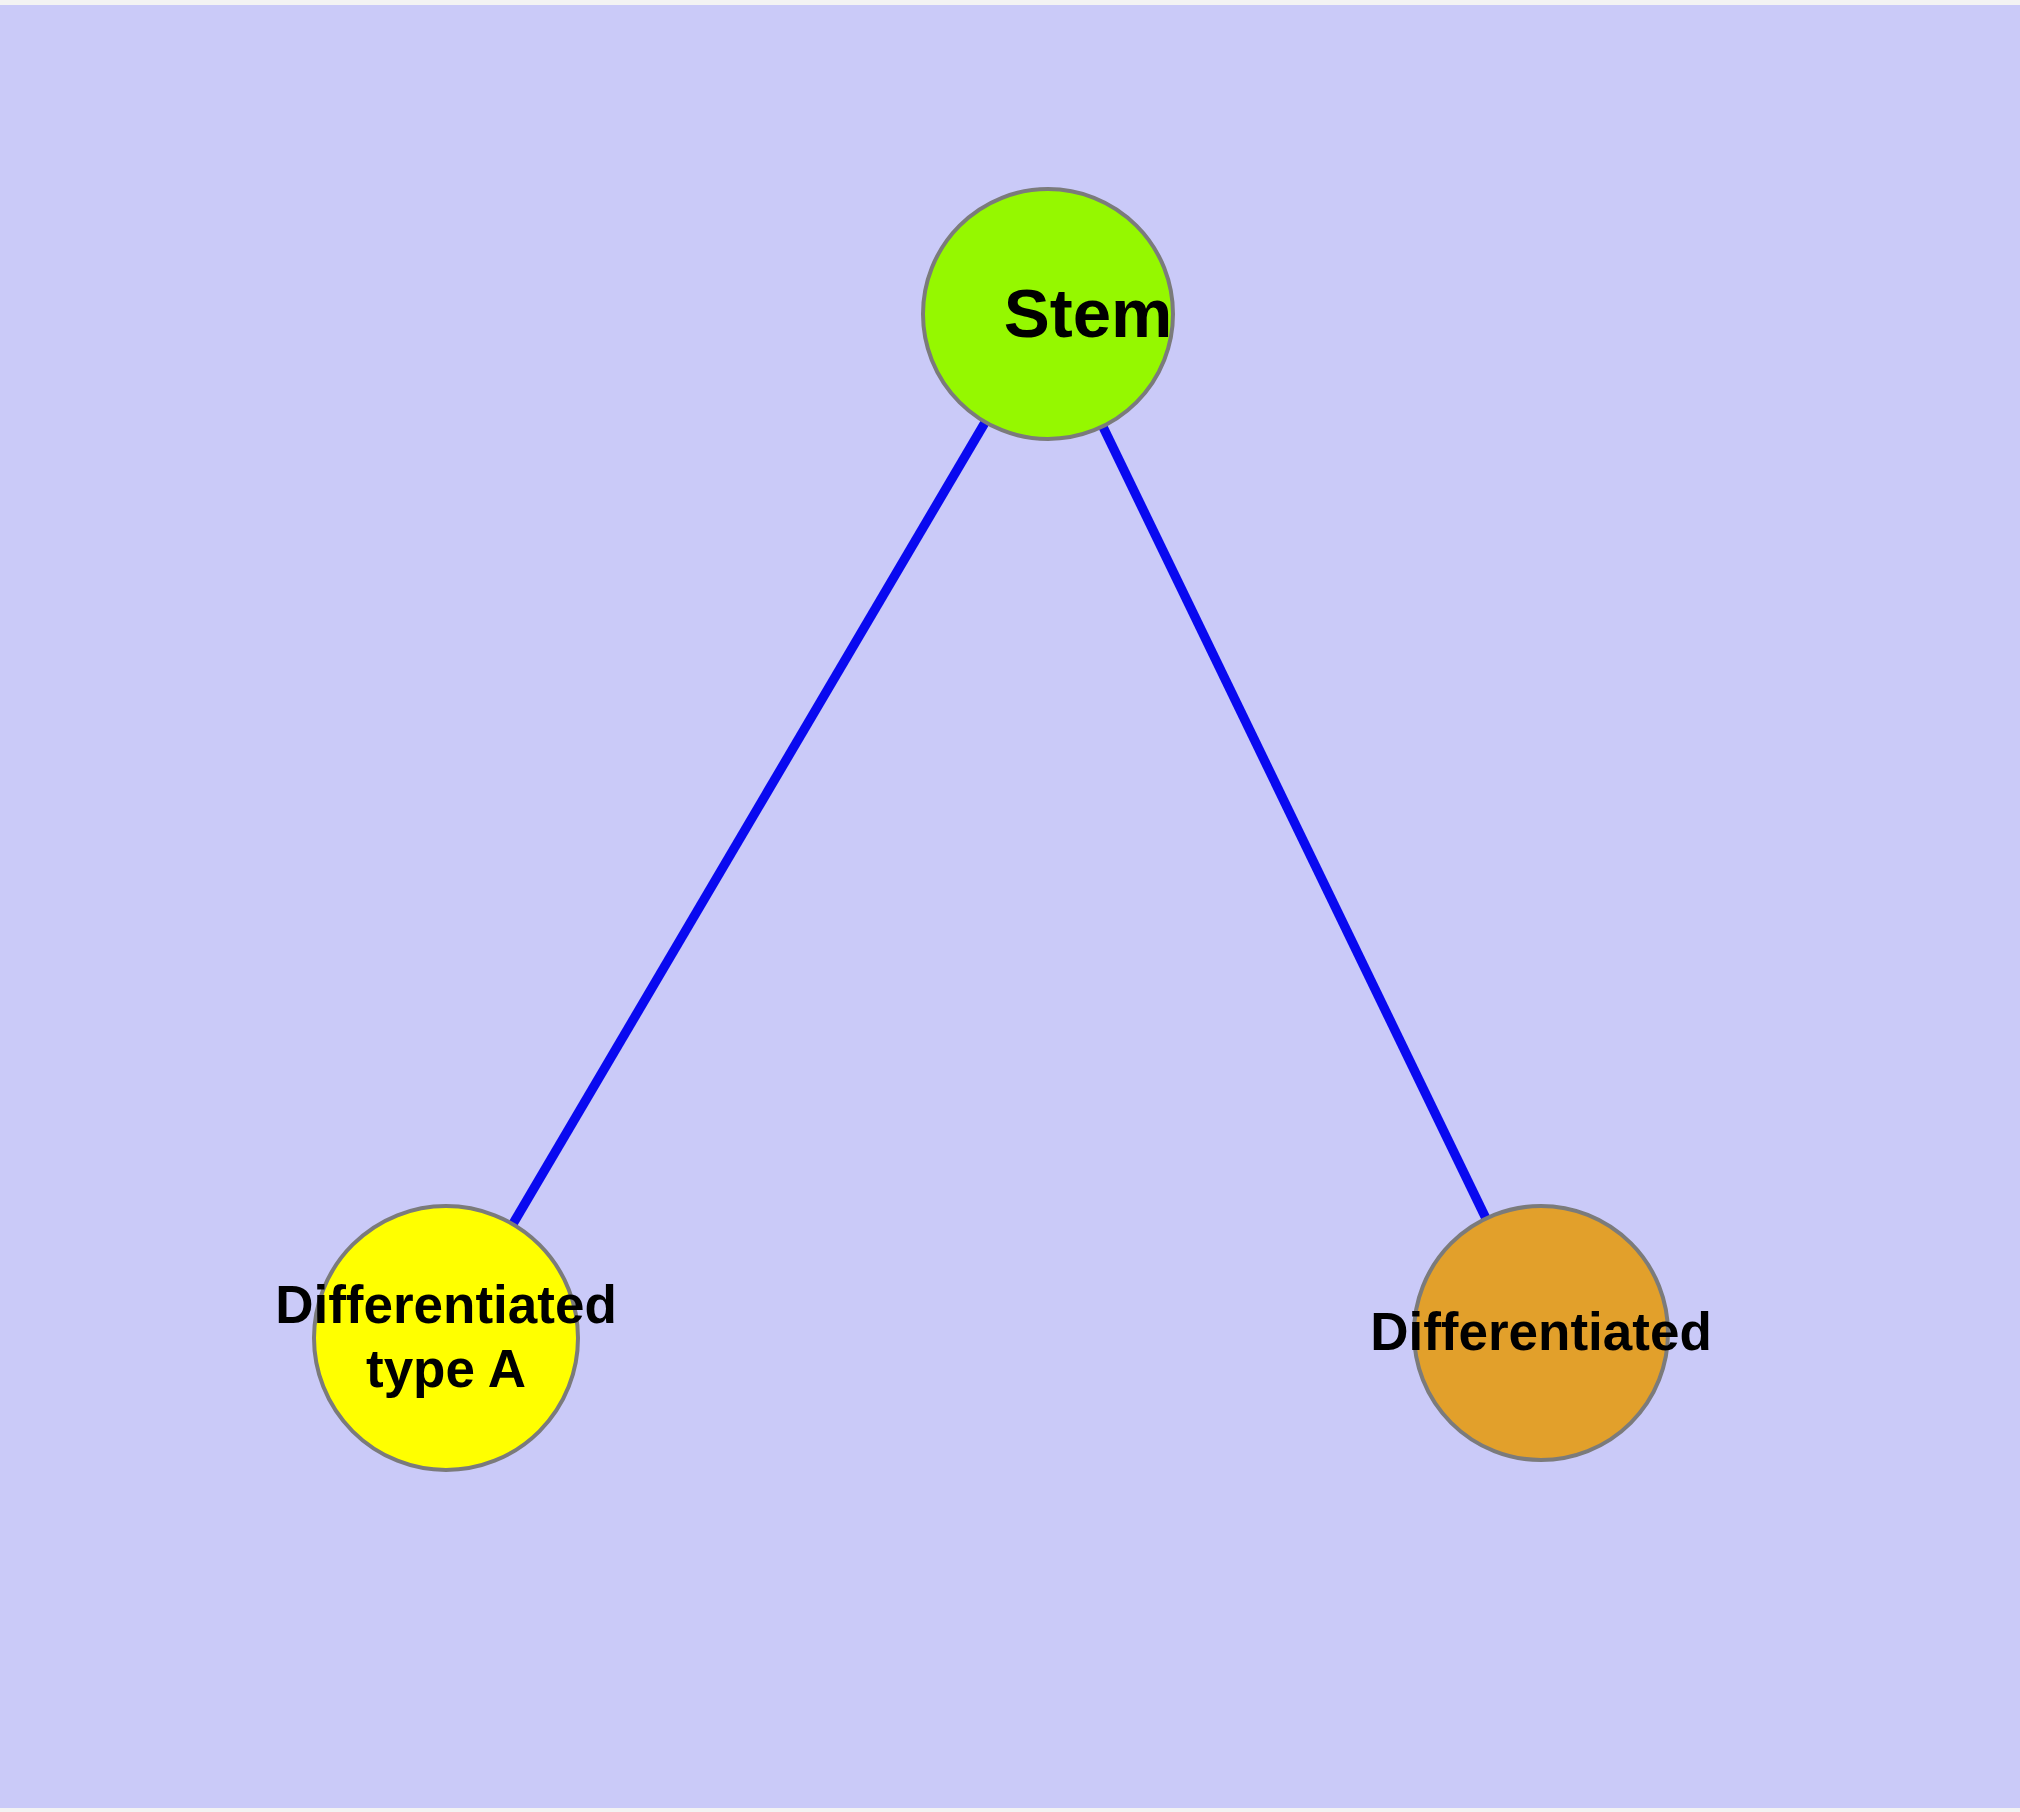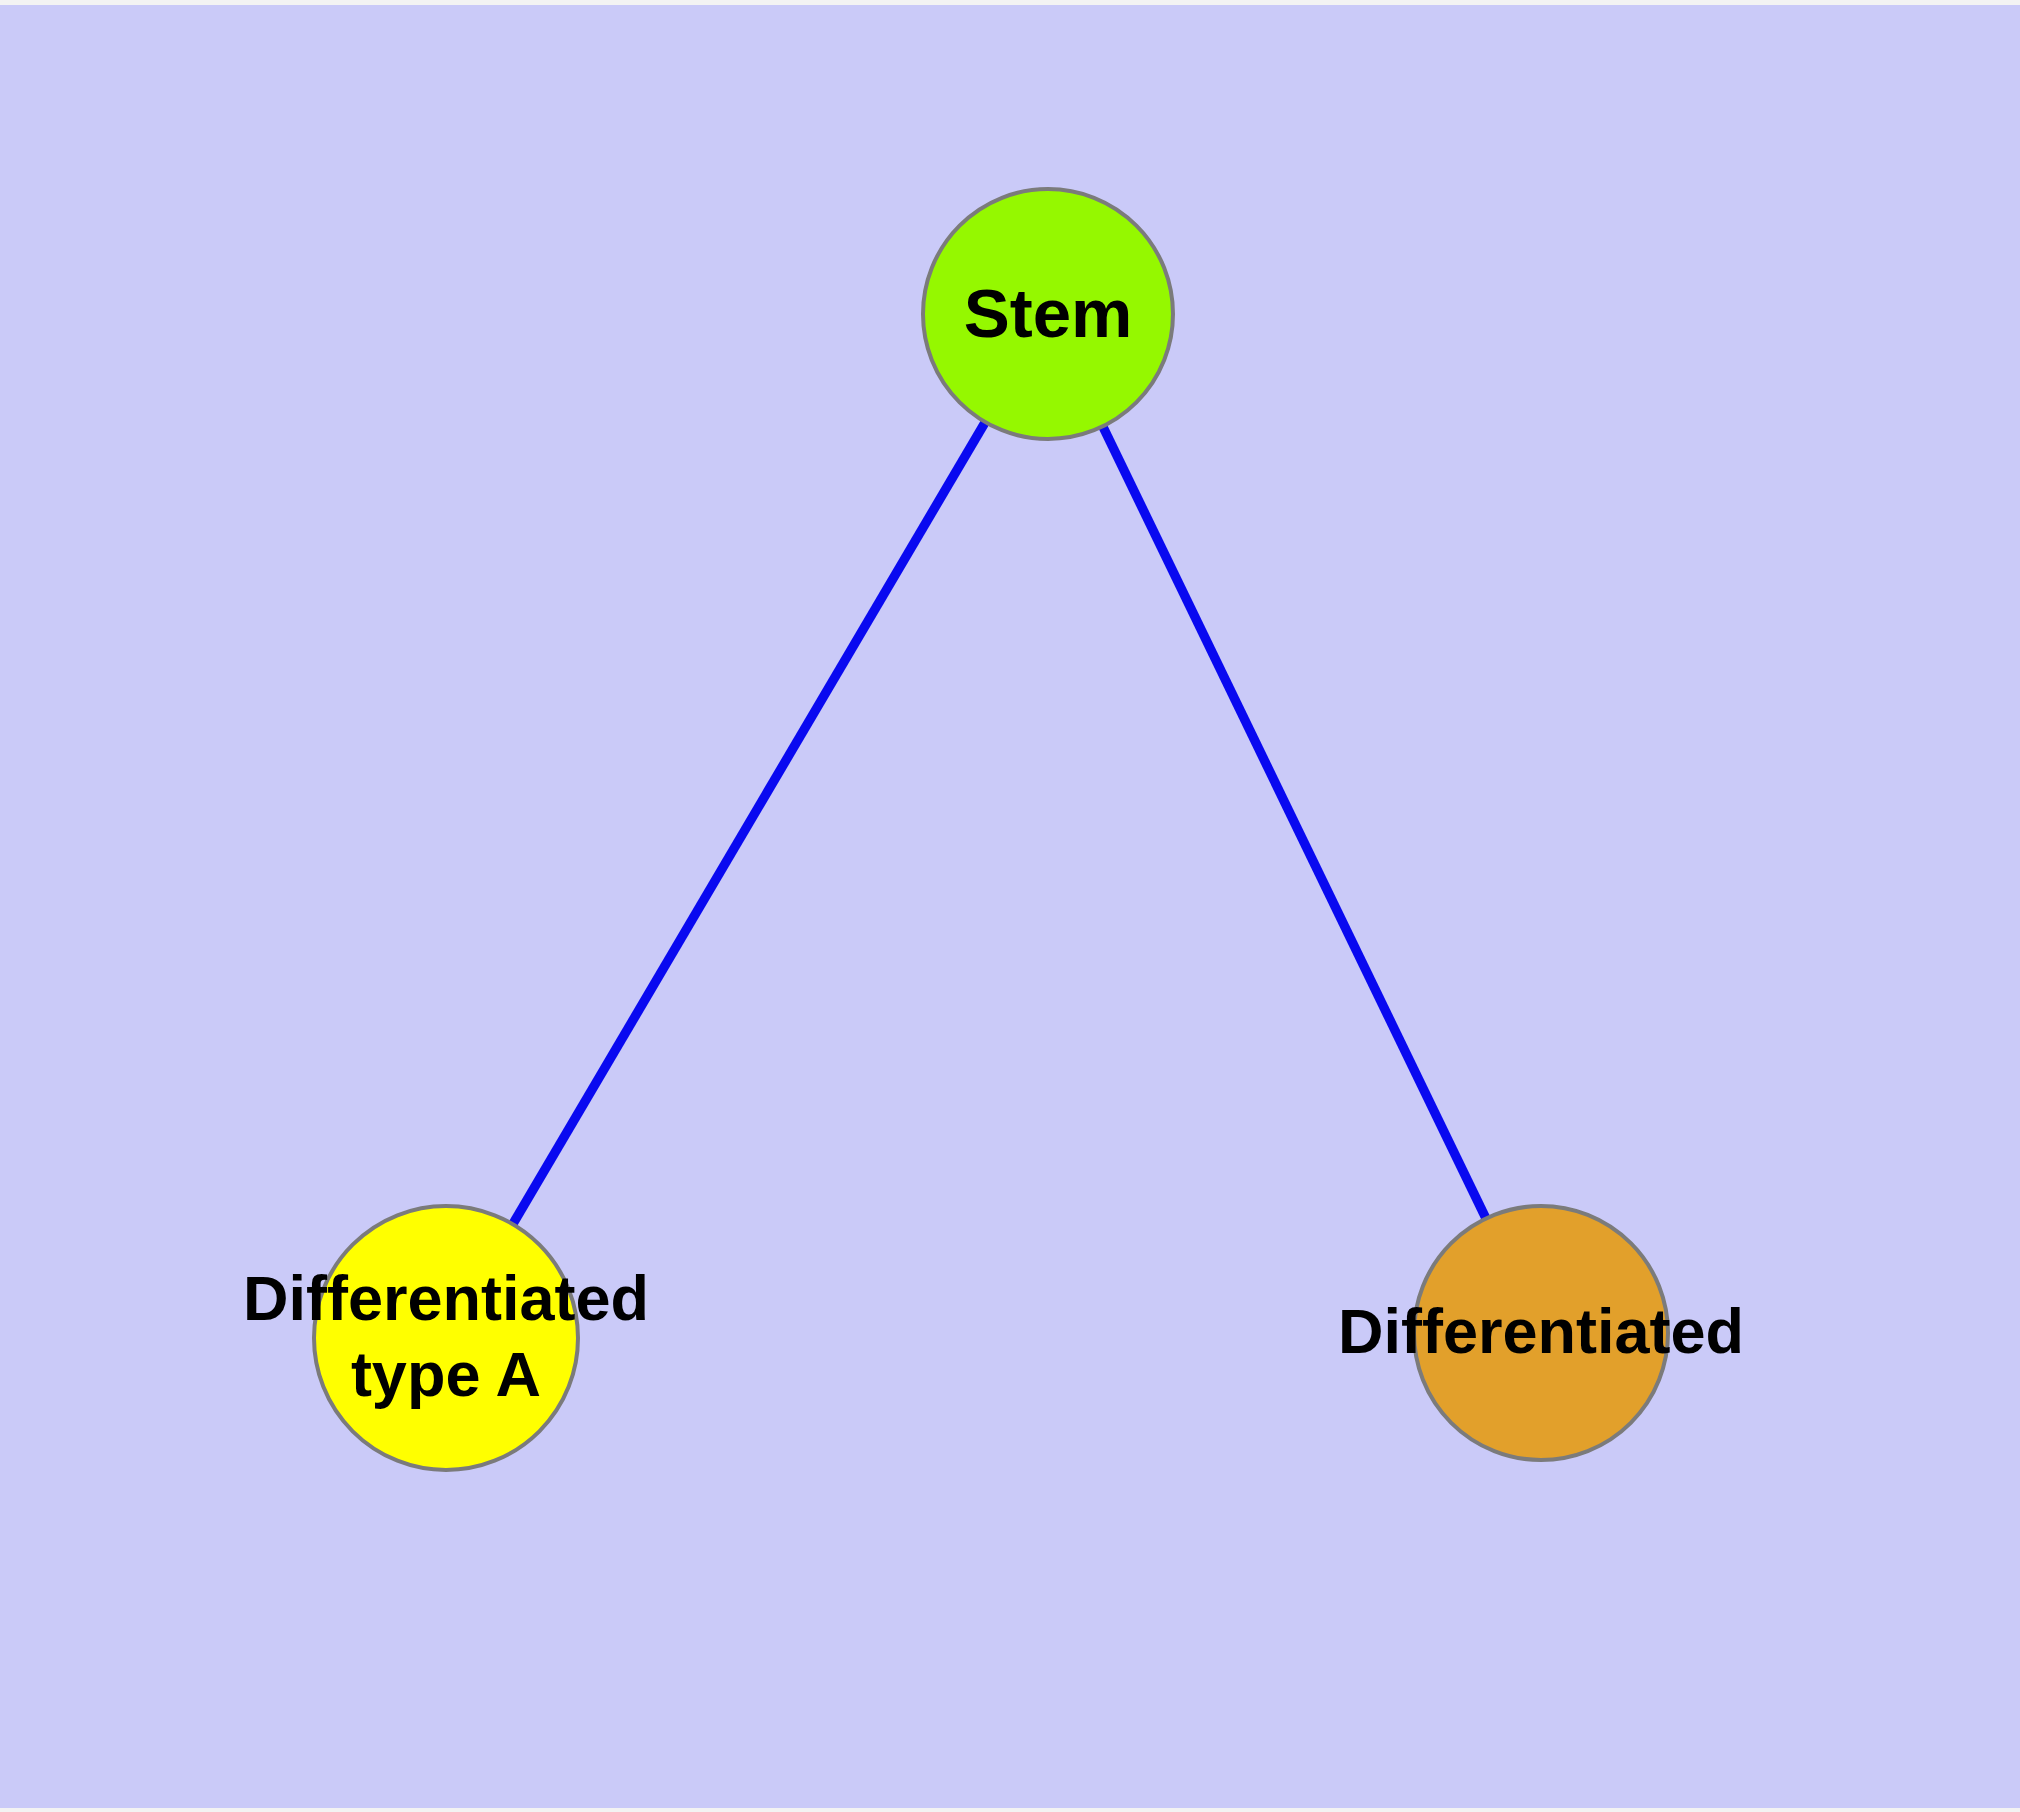"Stem" .label-stem { margin-left: none -> 40px }
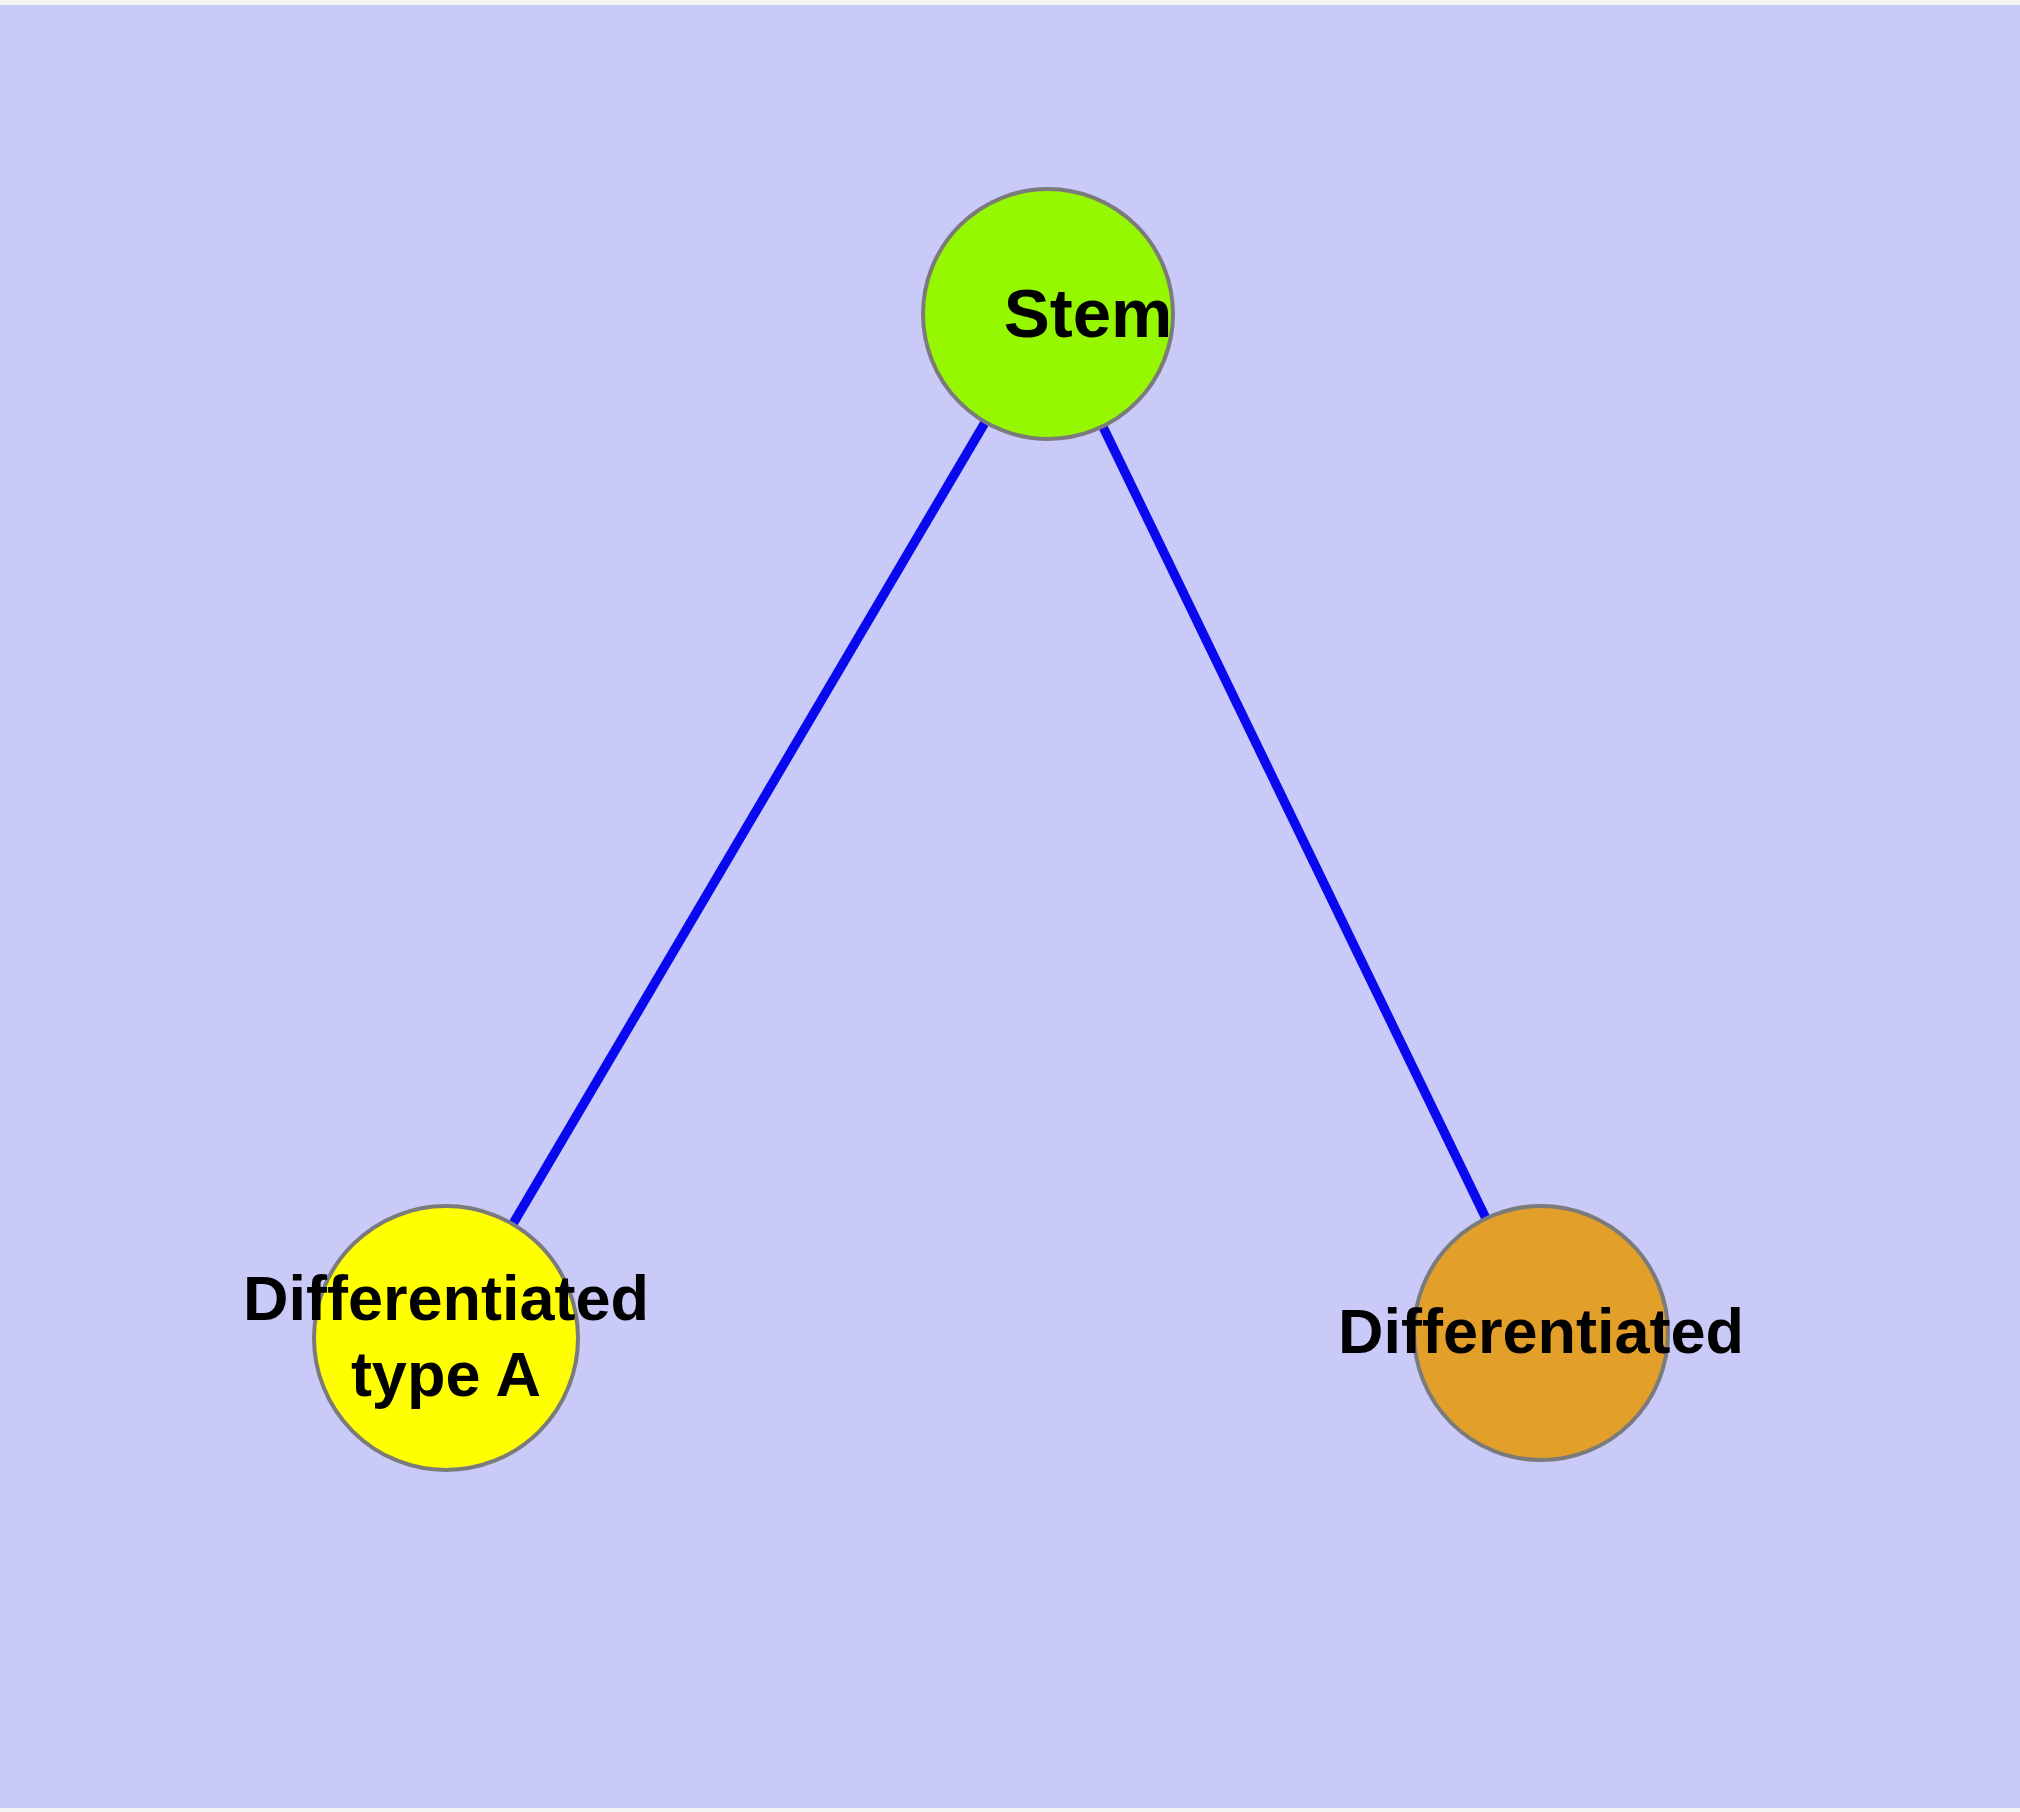"Differentiated" .label-diff { font-size: 63px -> 53px }
